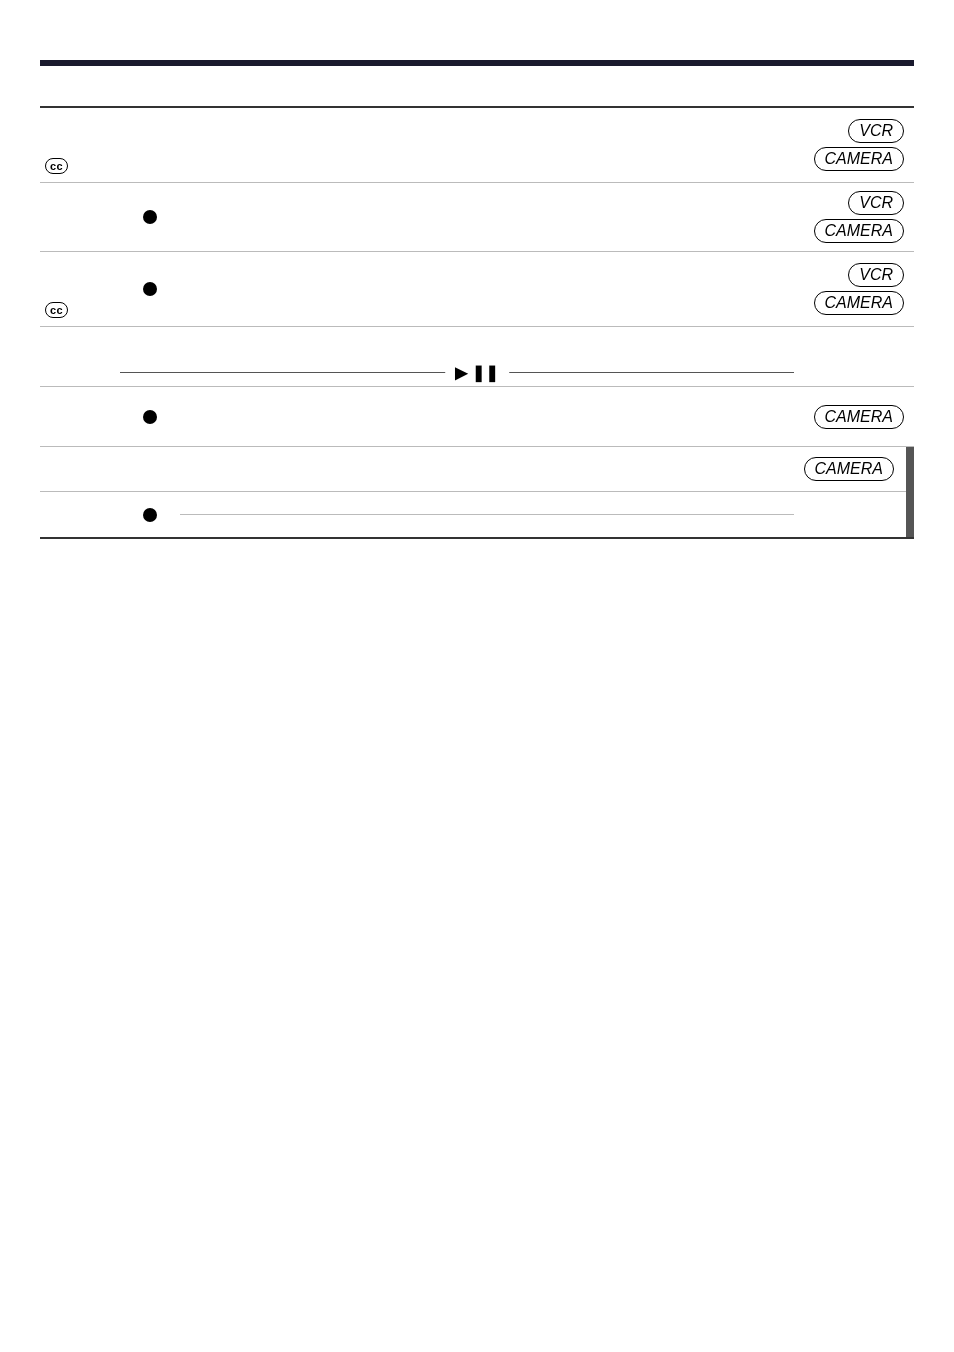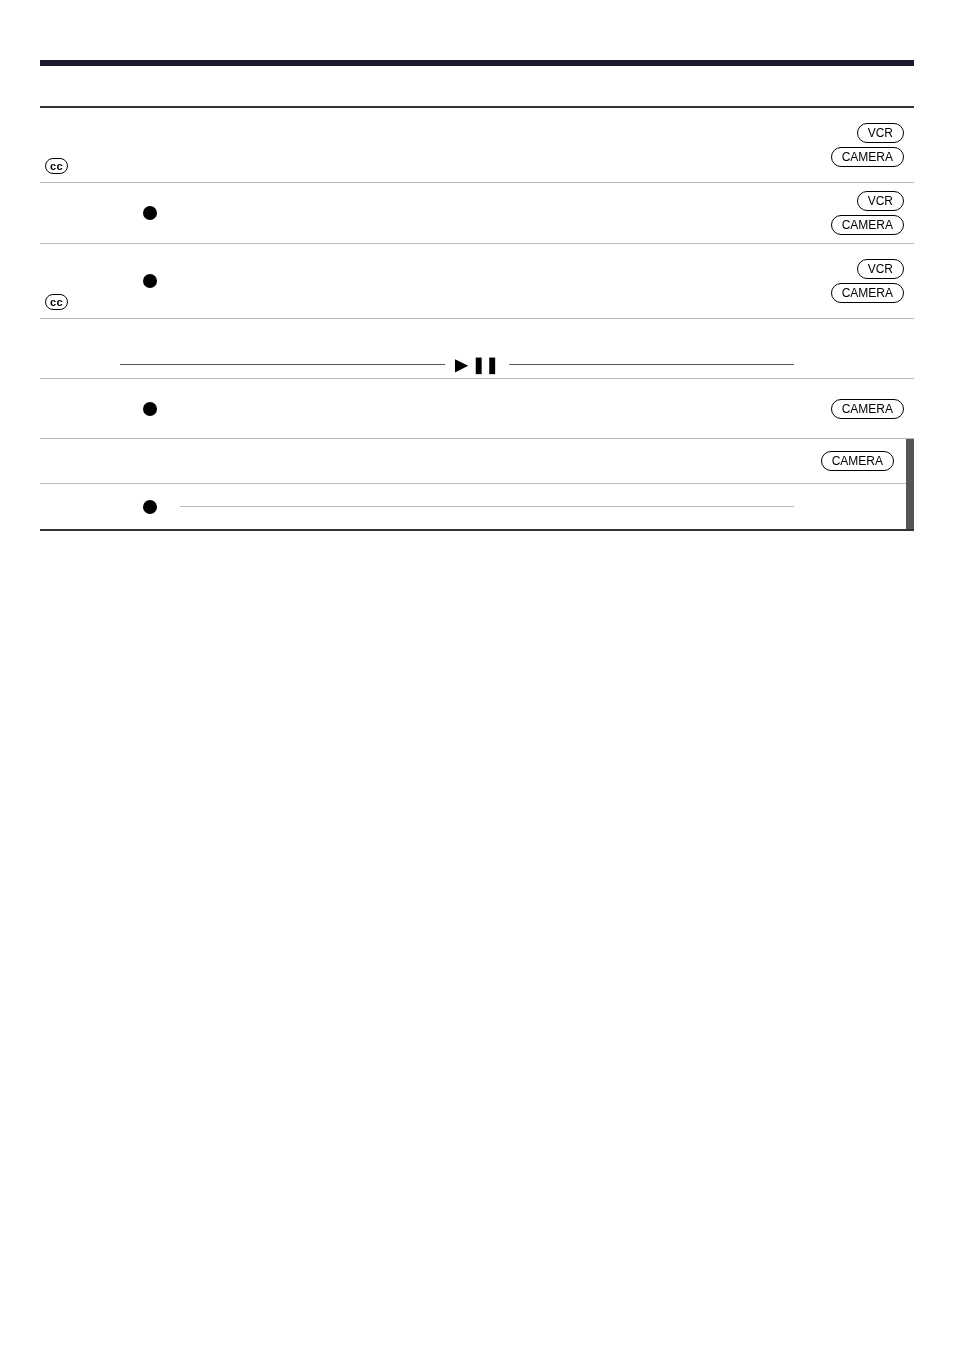"VCR" .badge { font-size: 12px -> 16px; font-style: none -> italic }
